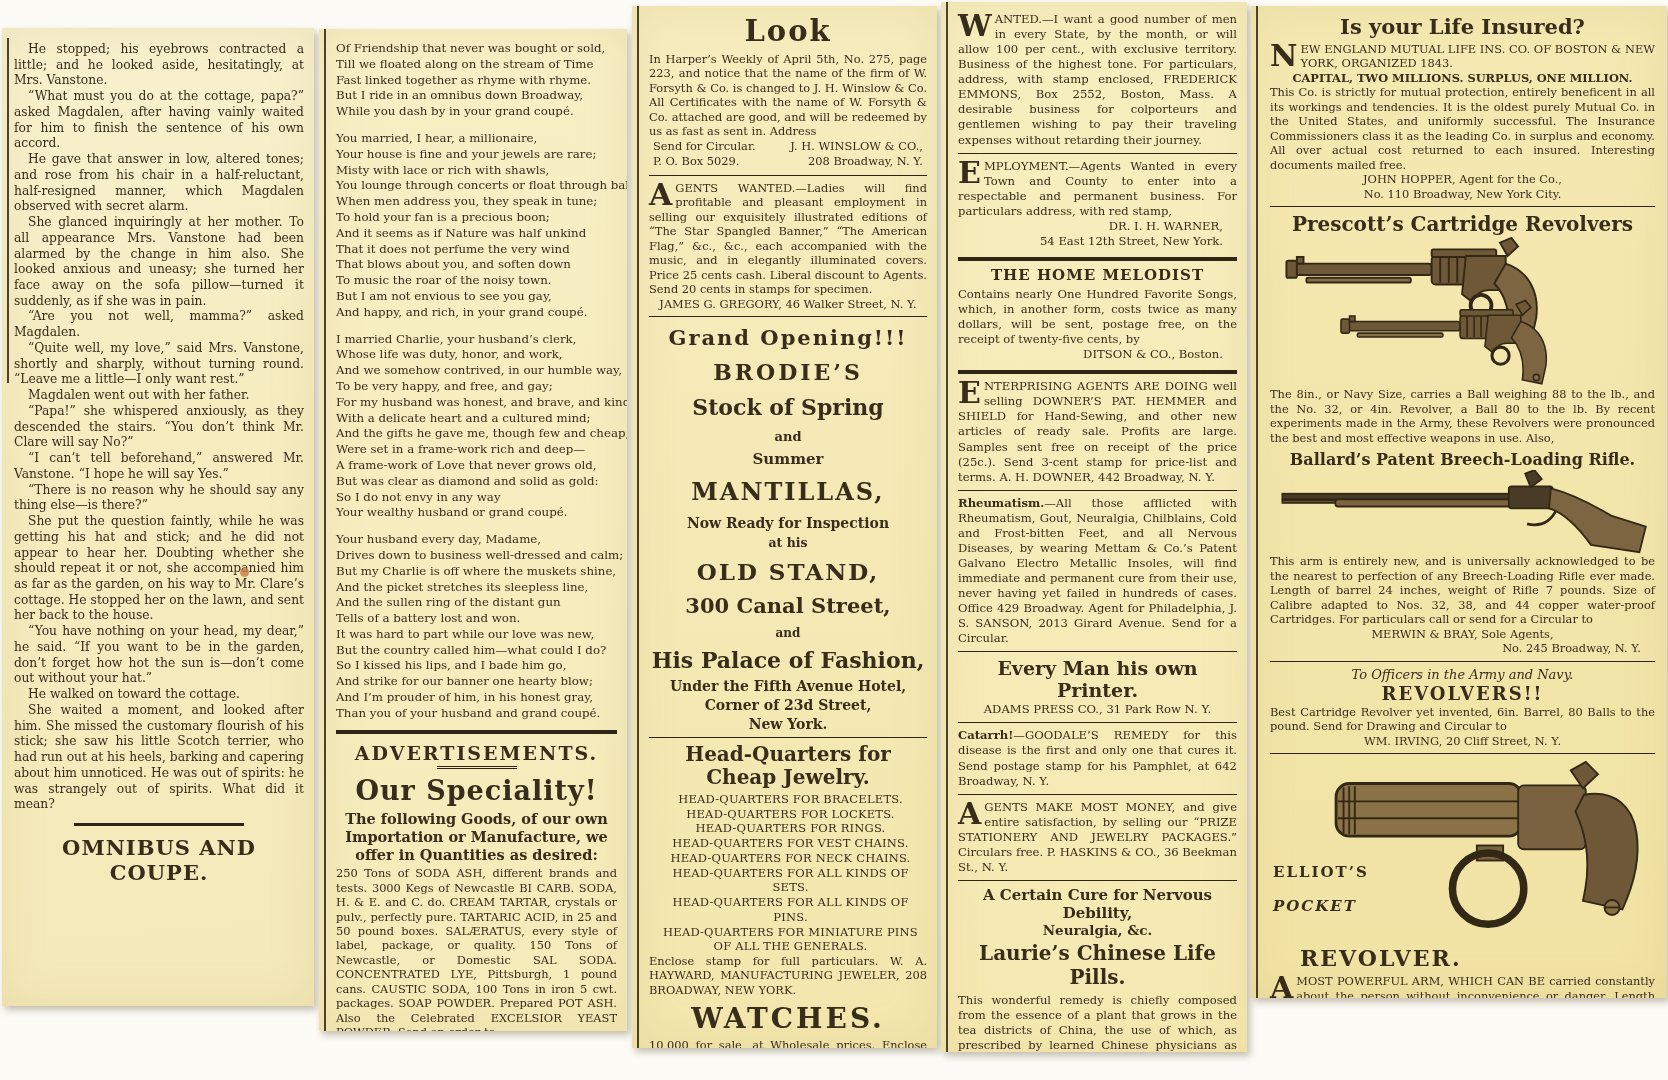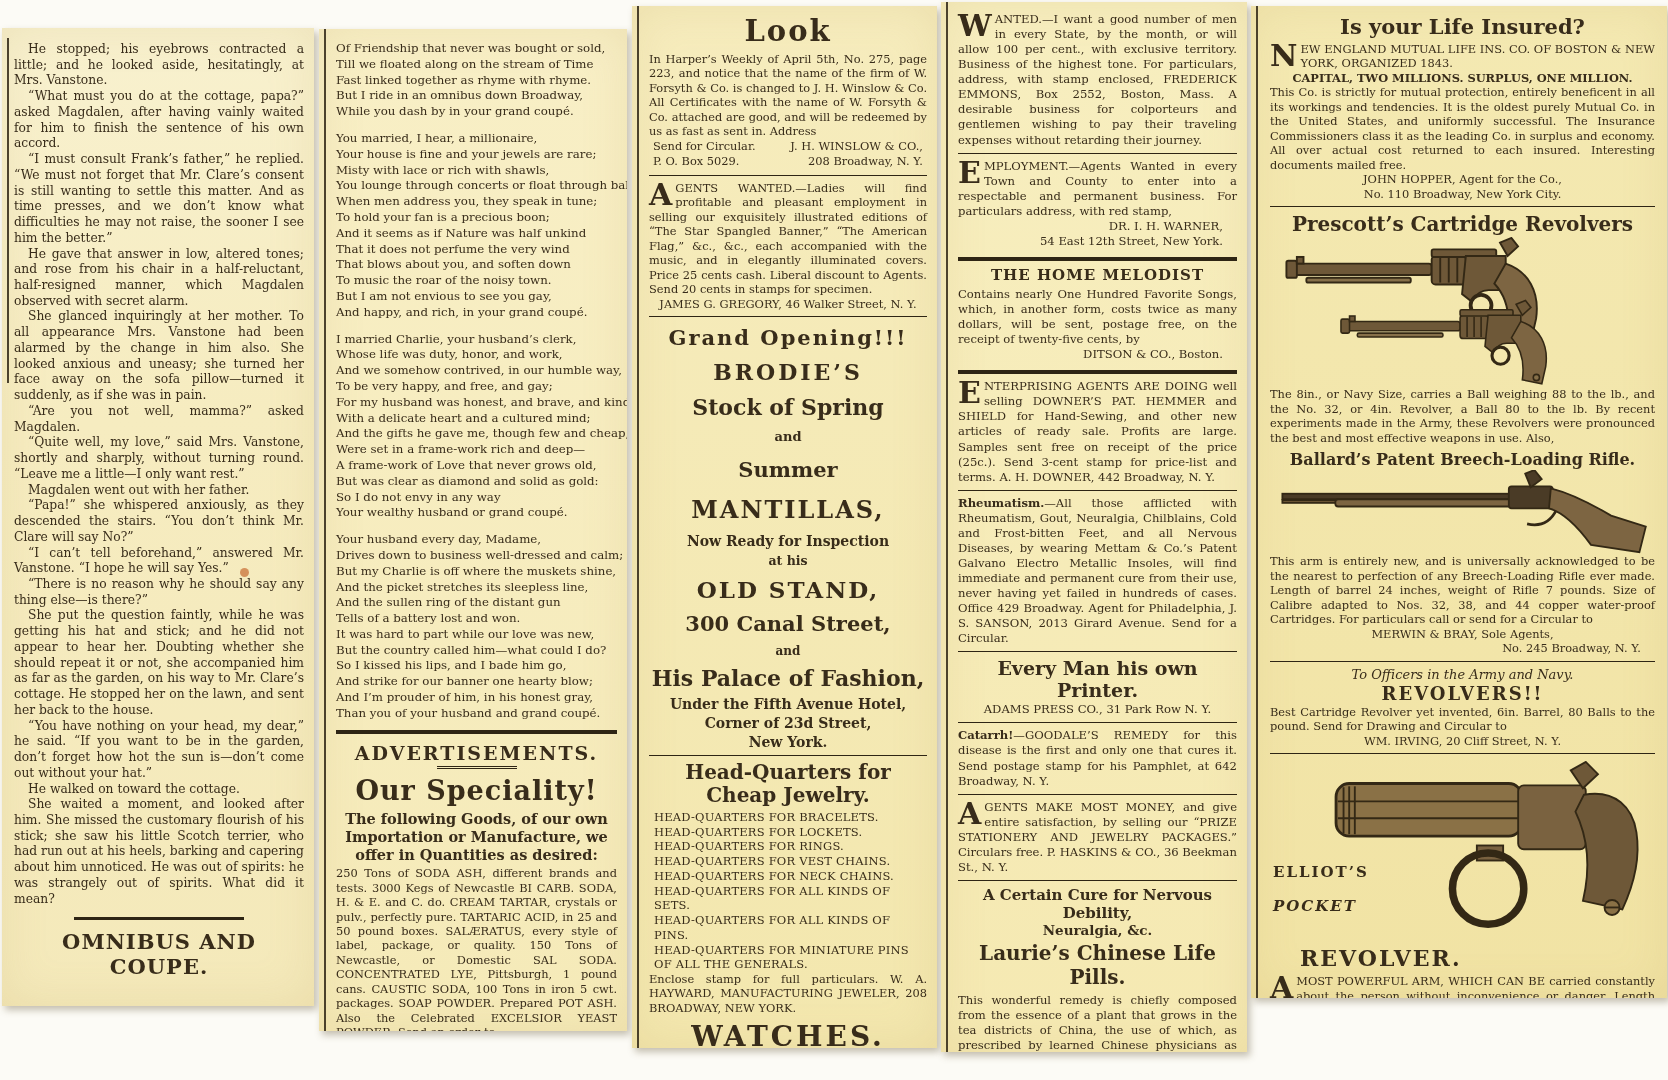"“I must consult Frank’s father,”" p.p { html: <p>“I must consult Frank’s father,” he replied. “We must not forget that Mr. Clare’s consent is still wanting to settle this matter. And as time presses, and we don’t know what difficulties he may not raise, the sooner I see him the better.”</p> -> none }
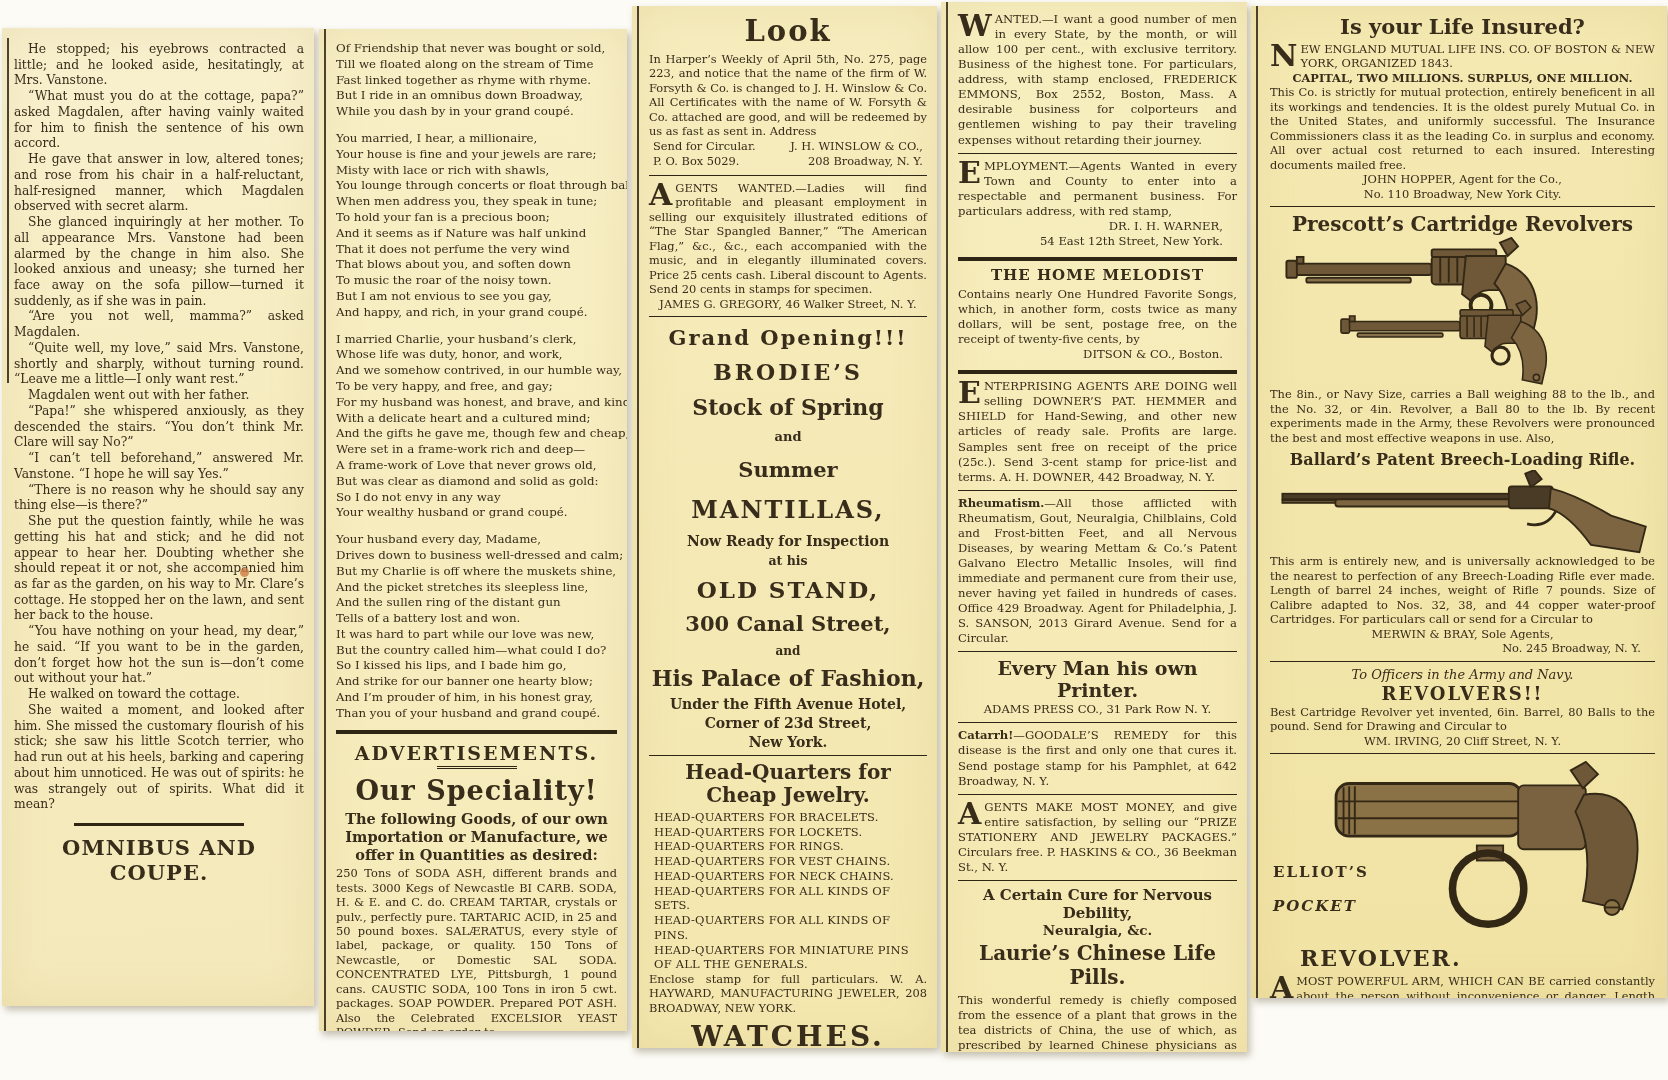"Summer" .b5 { font-size: 21px -> 15px; margin: 13px 0 -> 6px 0 }
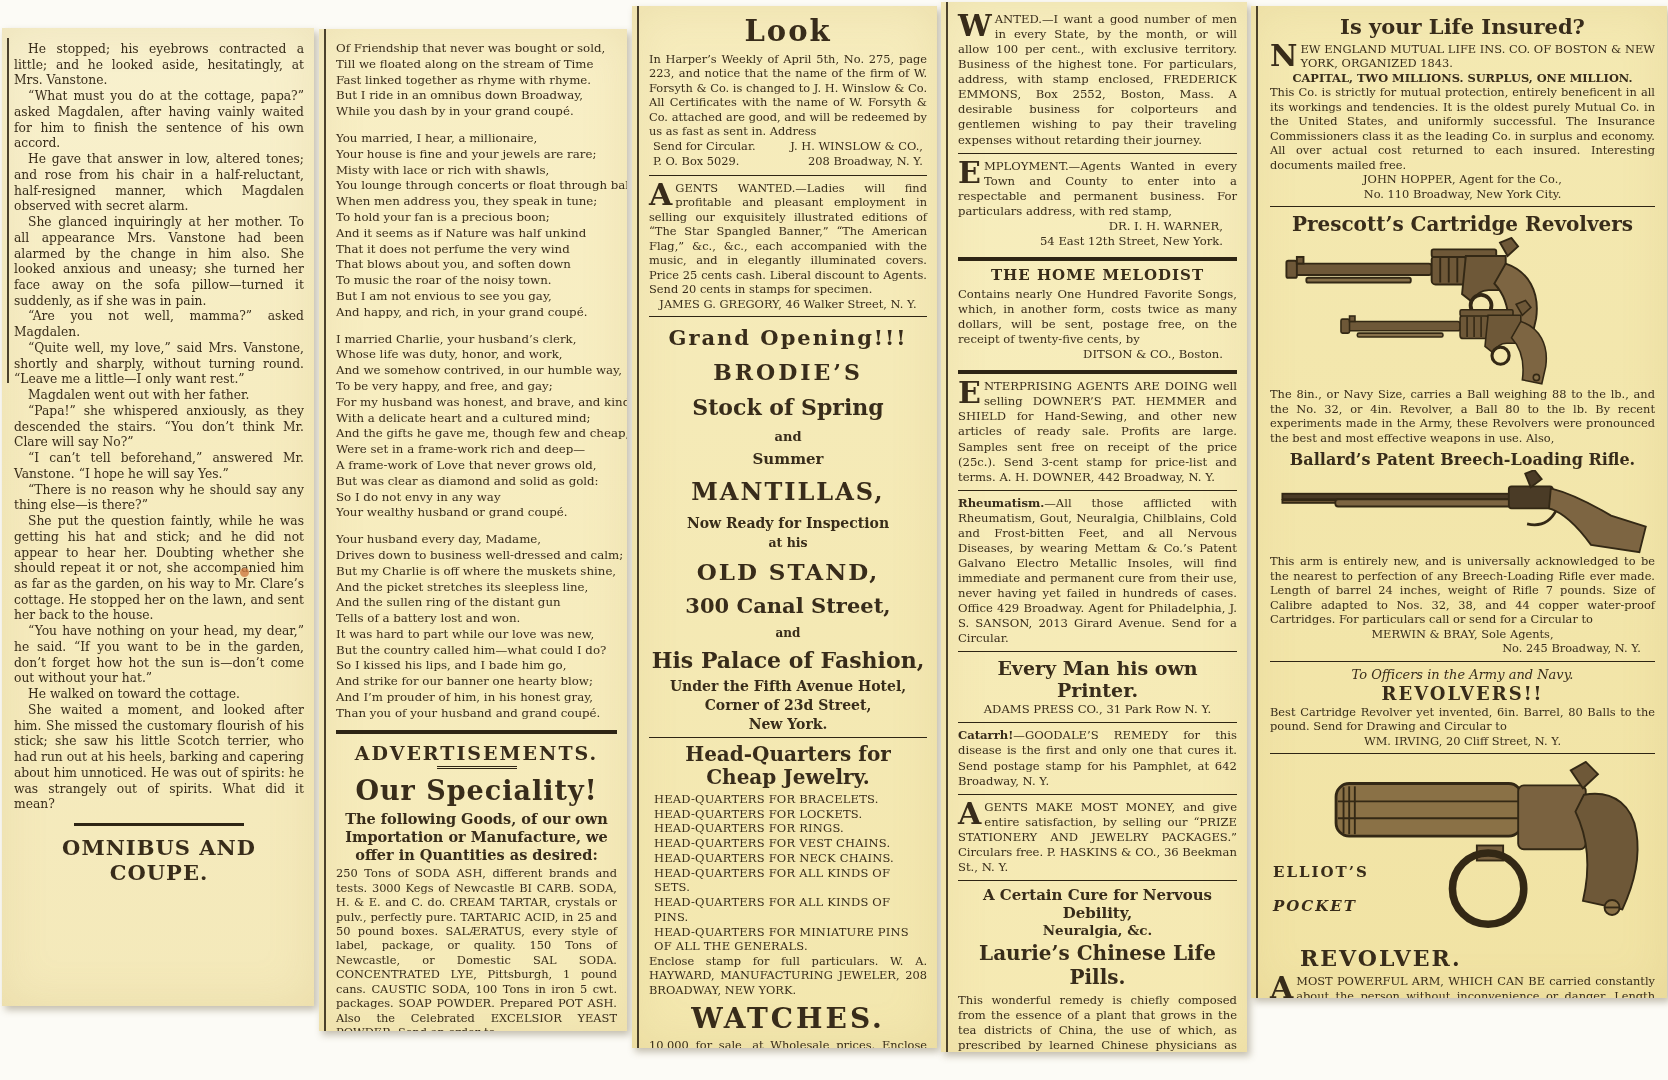"HEAD-QUARTERS FOR BRACELETS." .hqlist { text-align: none -> center }
